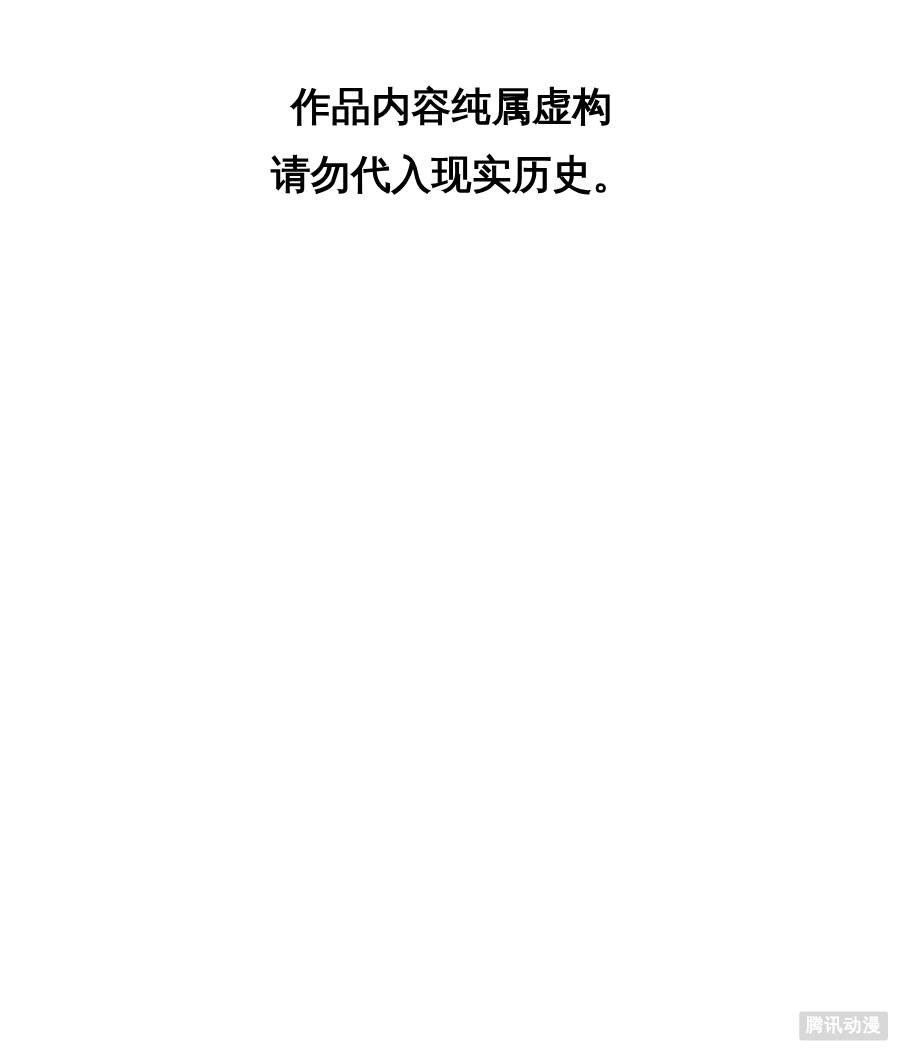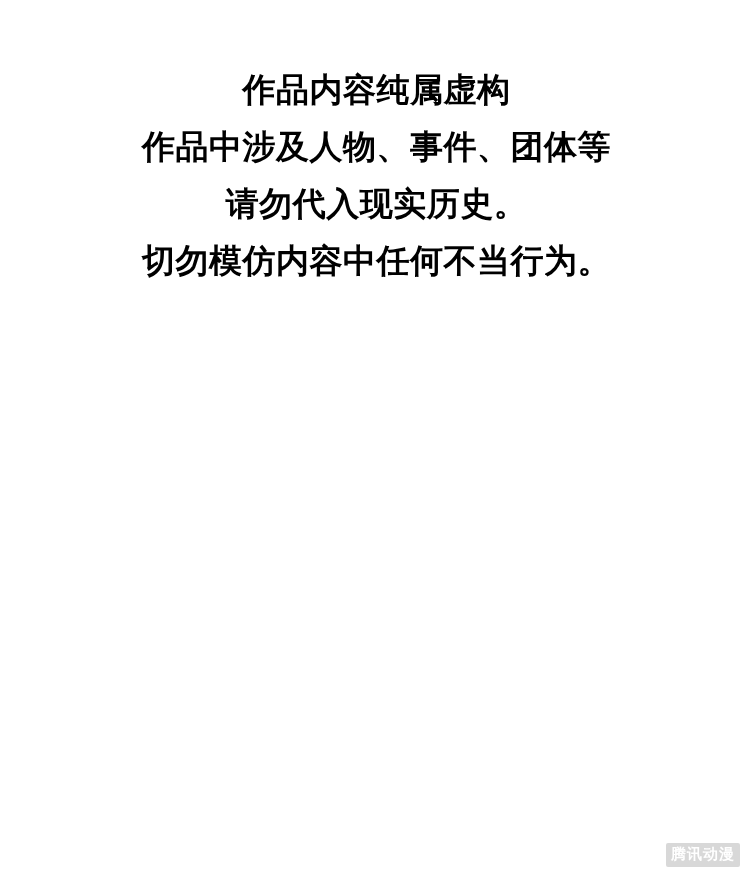"作品中涉及人物、事件、团体等" span.line { html: <span>作品中涉及人物、事件、团体等</span> -> none }
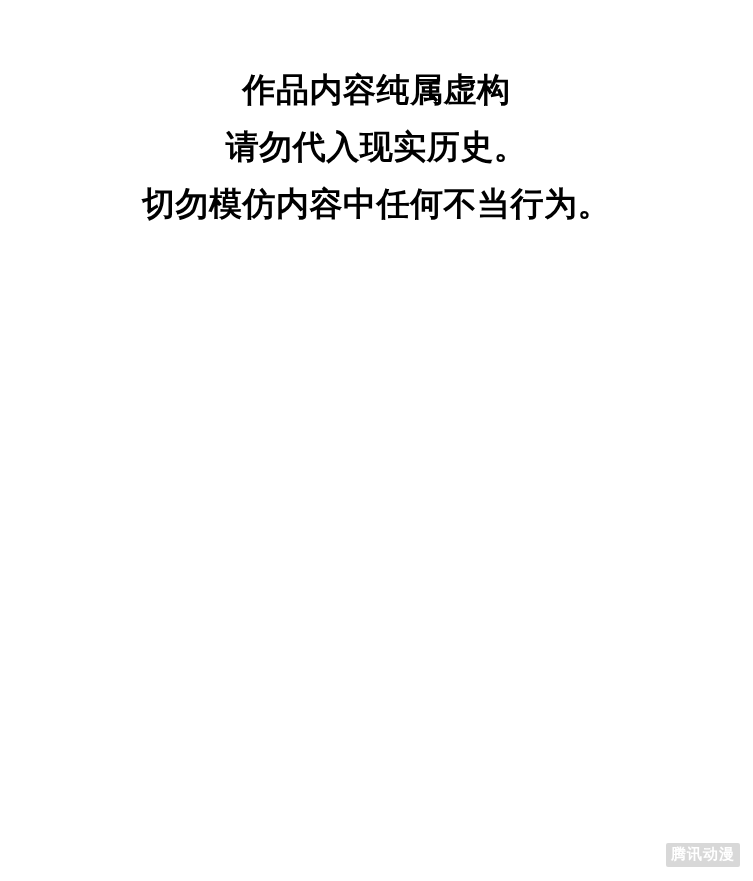"切勿模仿内容中任何不当行为。" span.line { html: <span>切勿模仿内容中任何不当行为。</span> -> none }
